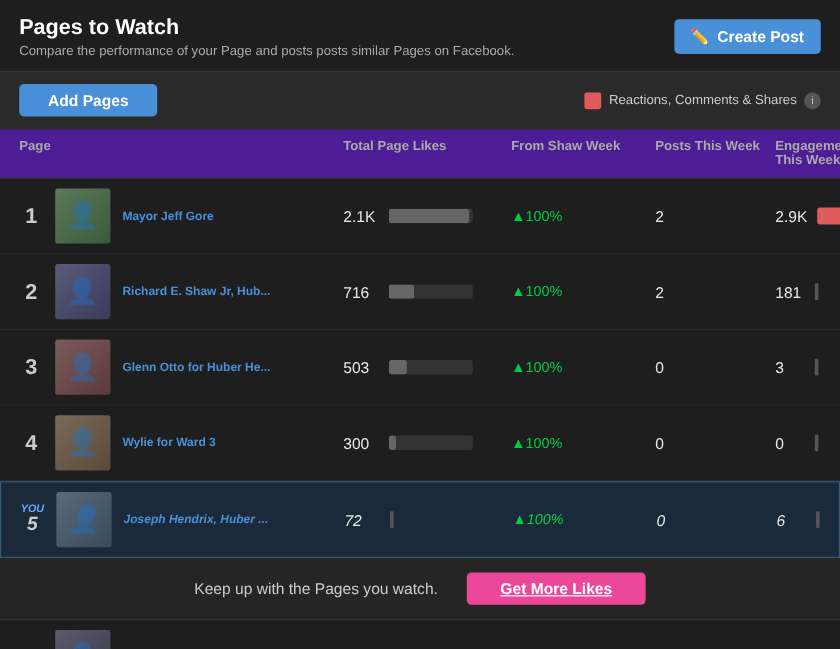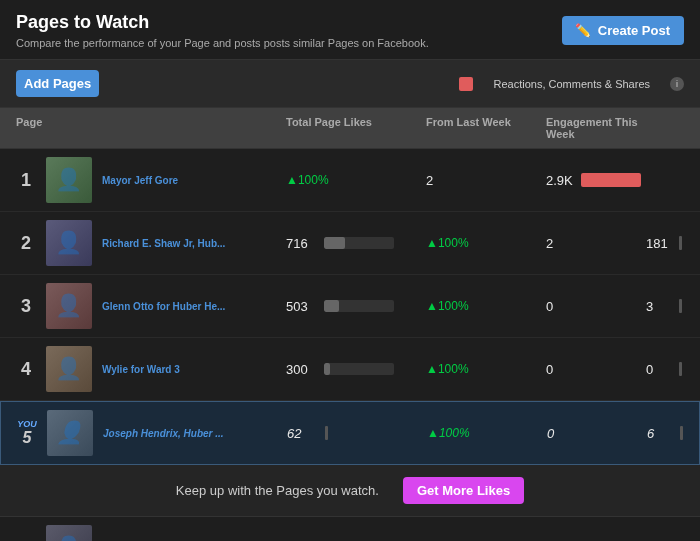"Add Pages" .add-pages-btn { padding: 6px 8px -> 6px 24px }
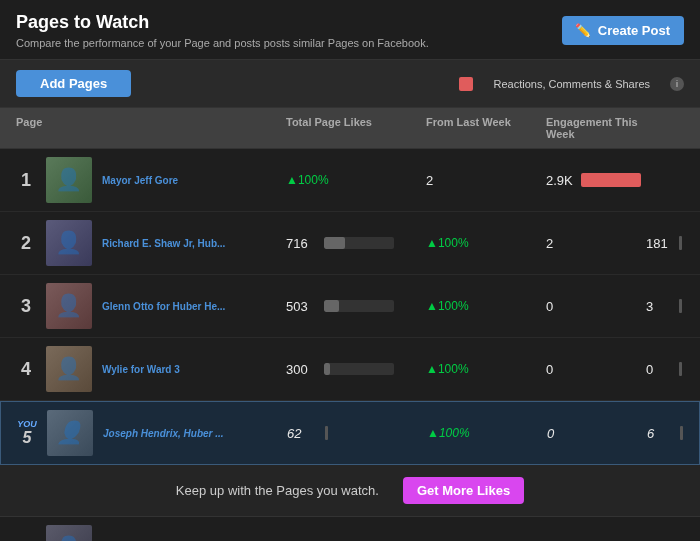"Reactions, Comments & Shares" .legend { gap: 20px -> 6px }
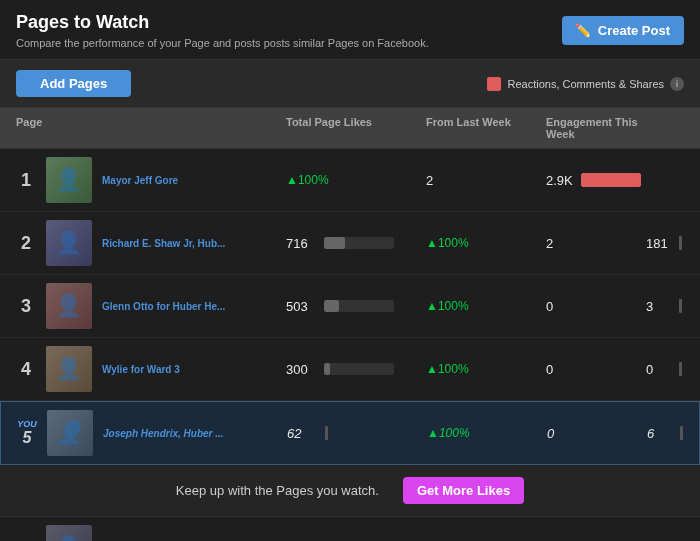"Page" .table-header { background: #404040 -> #4c1d95 }
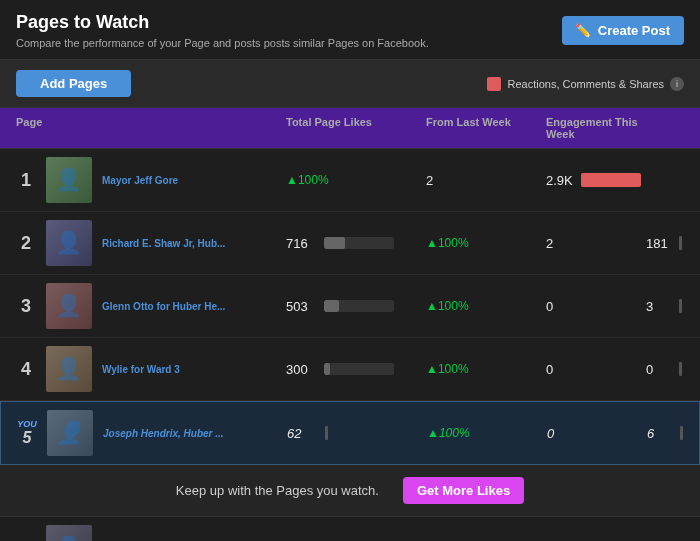"From Last Week" div.col-lastweek { text: Last -> Shaw }
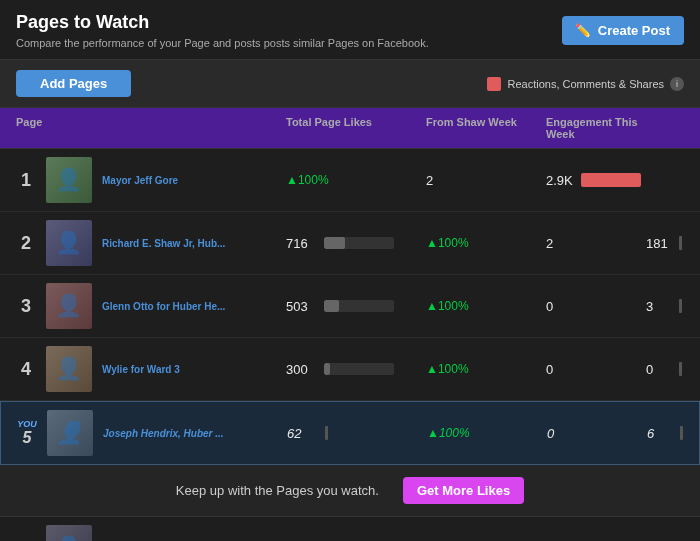"Posts This Week" div.col-posts { html: none -> <div>Posts This Week</div> }
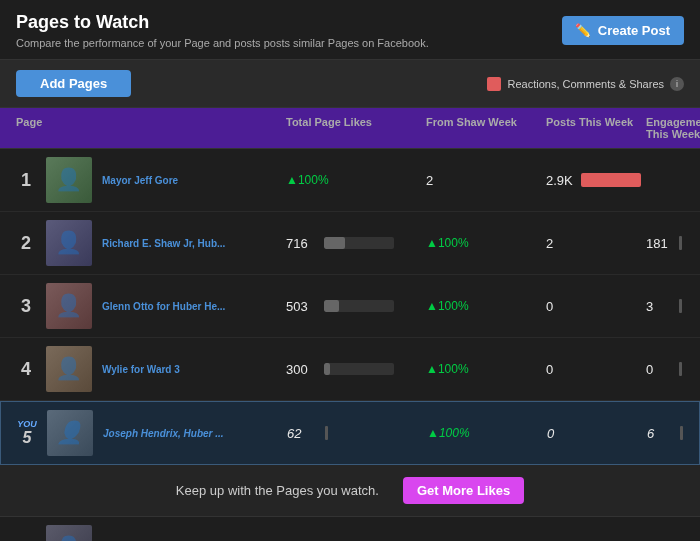"2.1K" div.likes-cell { html: none -> <div> <span>2.1K</span> <div> <div></div> </div> </div> }
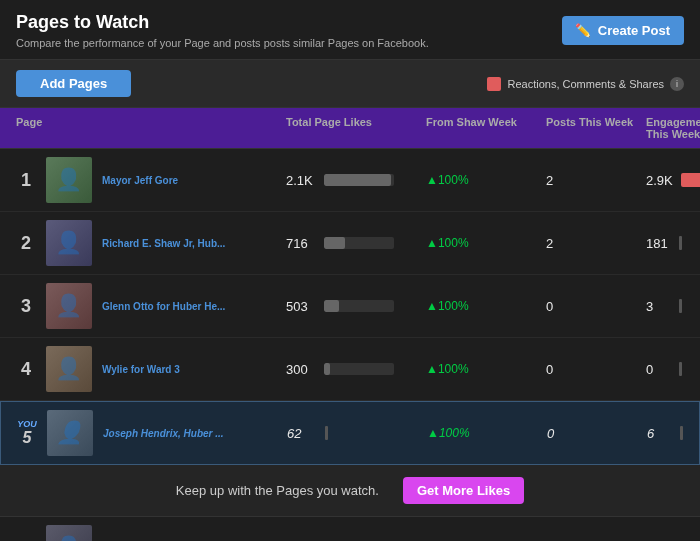"62" span.likes-number { text: 62 -> 72 }
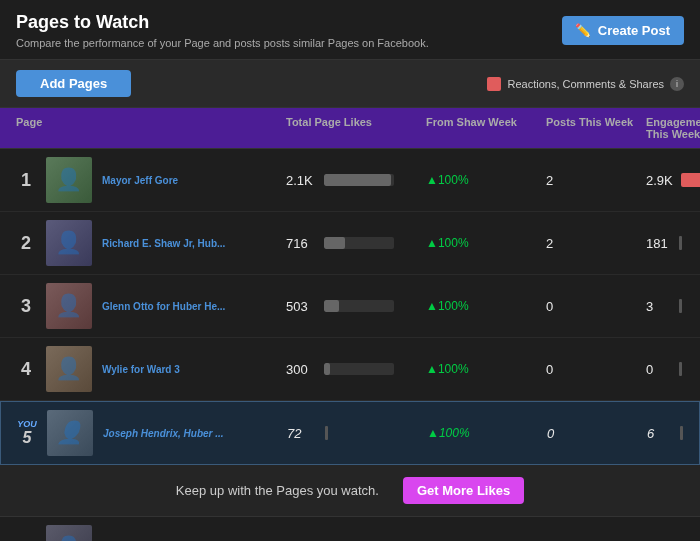"Get More Likes" .get-more-btn { background: #d946ef -> #ec4899; padding: 6px 14px -> 6px 28px; text-decoration: none -> underline }
